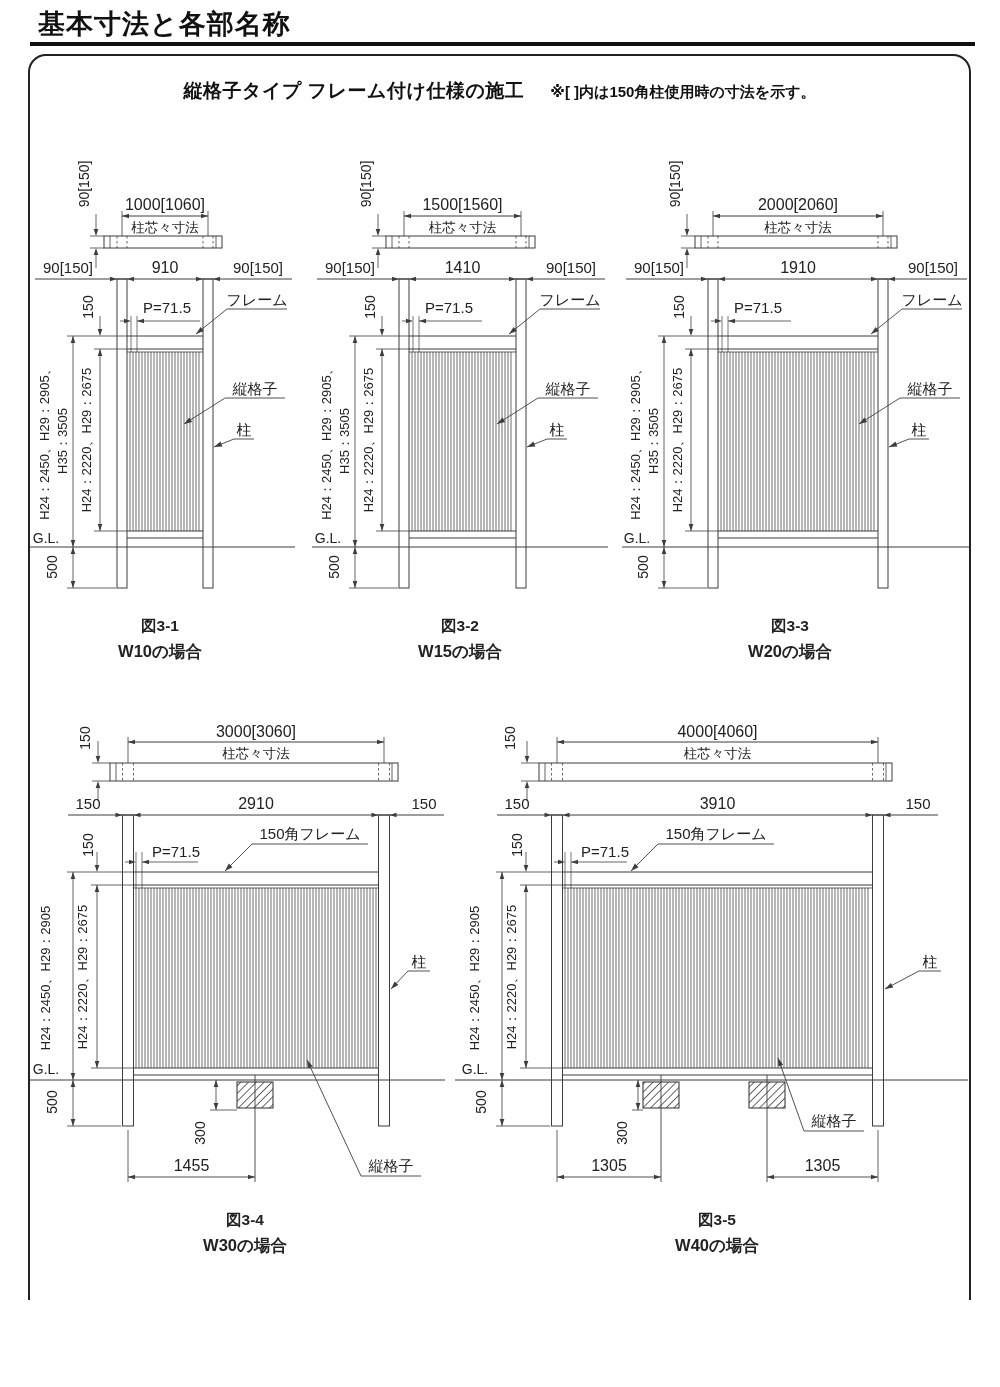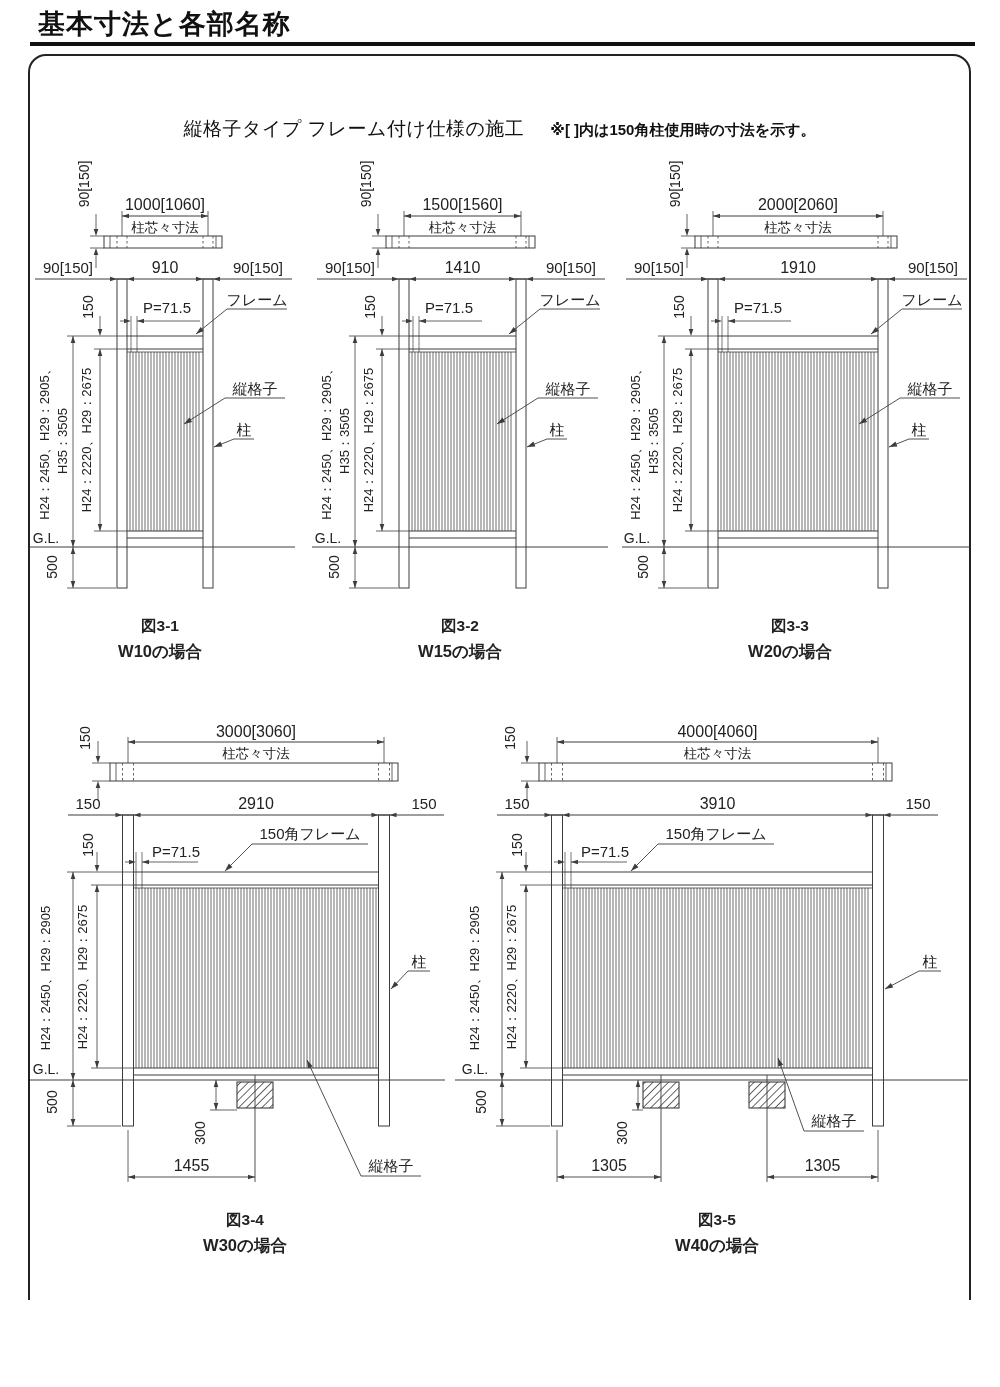"縦格子タイプ フレーム付け仕様の施工" .box-heading .main { font-weight: 400 -> 700; margin-top: 38px -> none }
